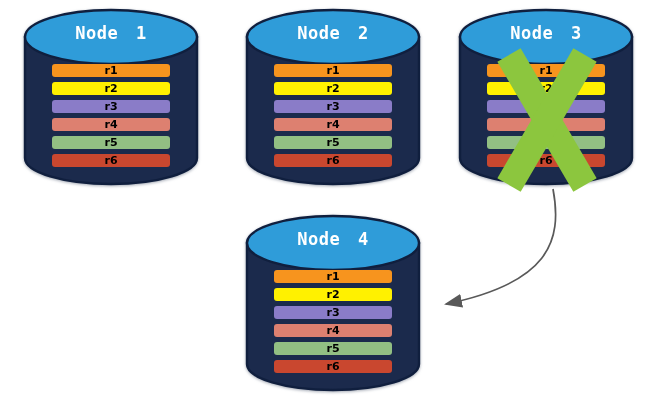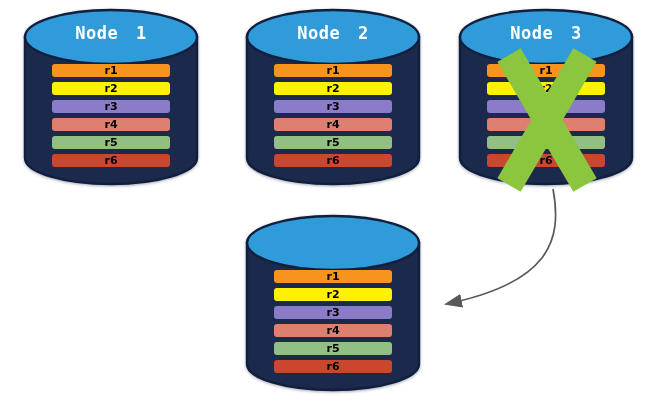"Node 4" div.node-label { html: none -> <div>Node 4</div> }
